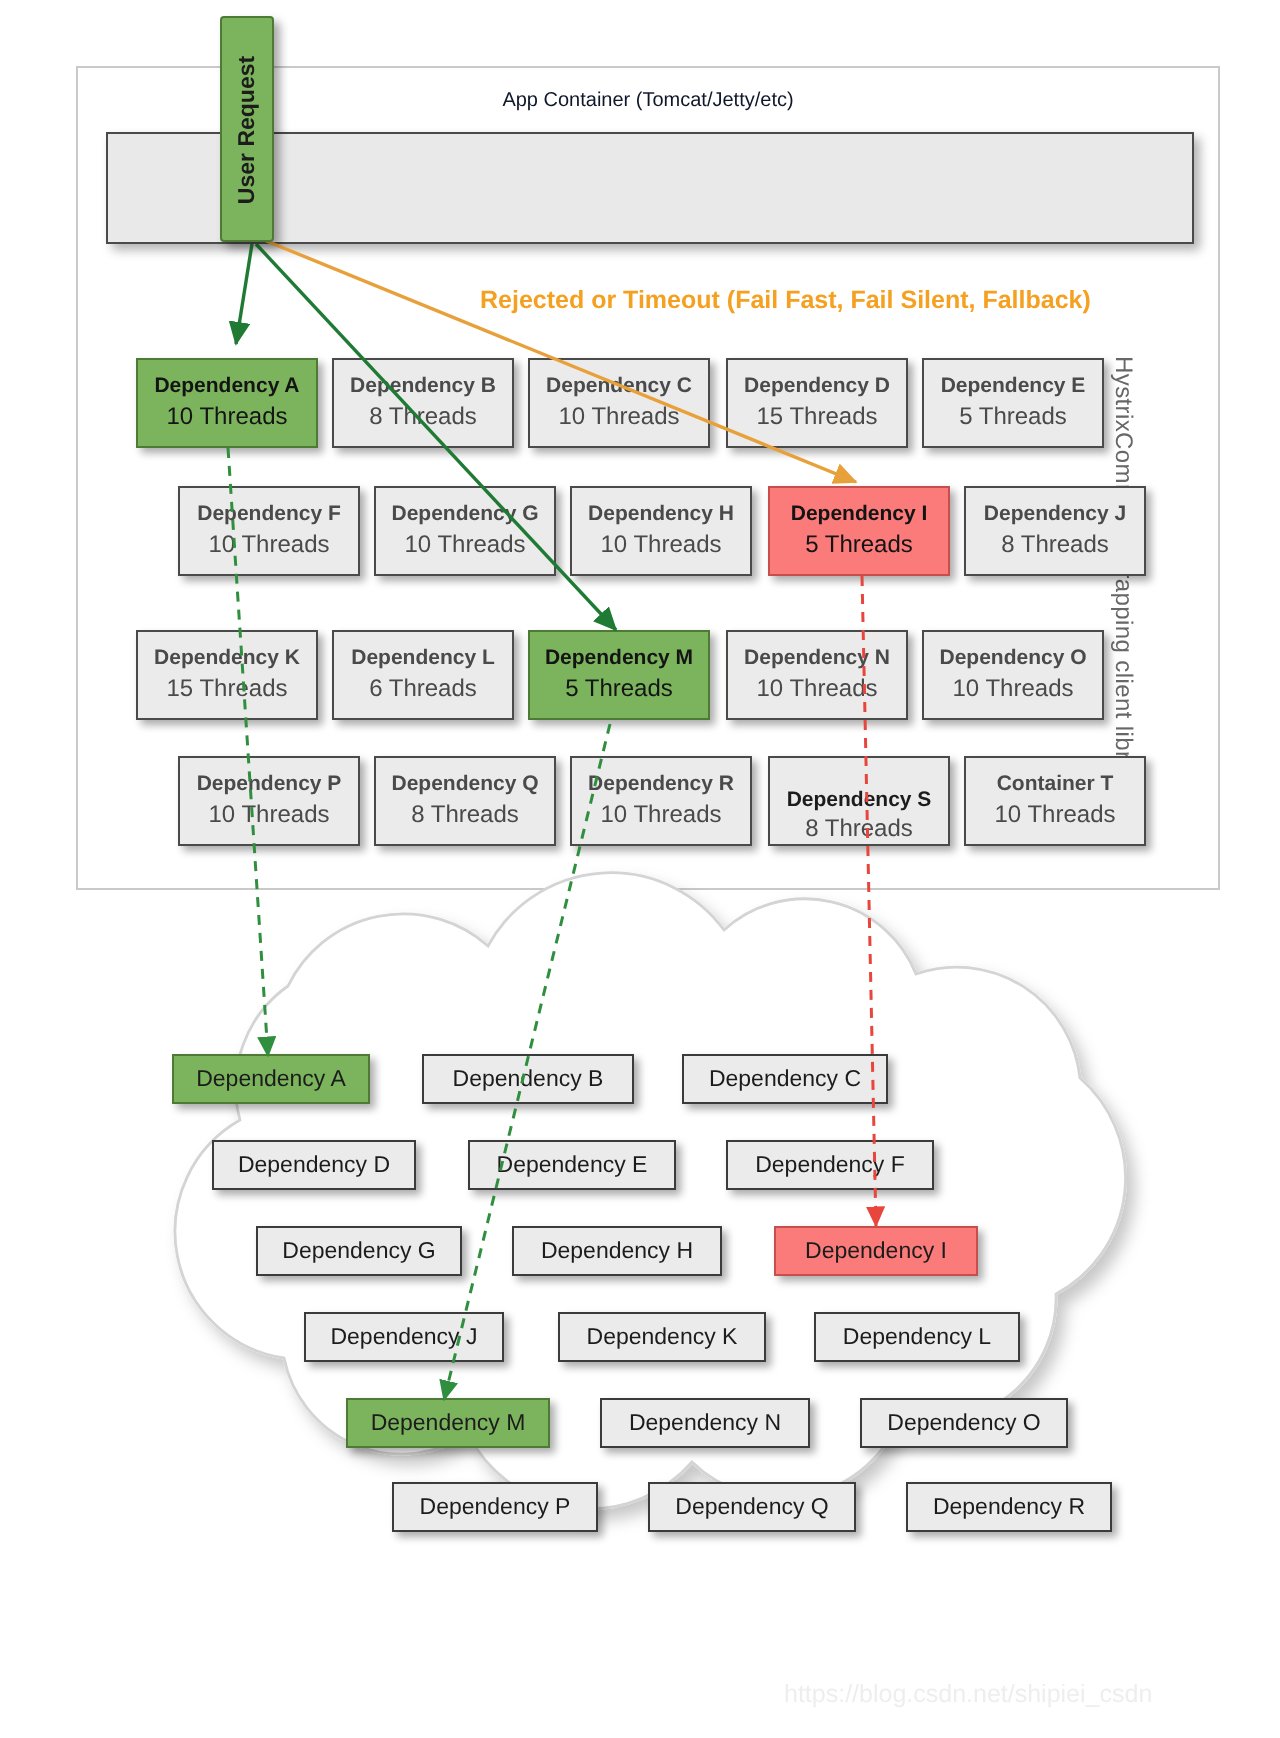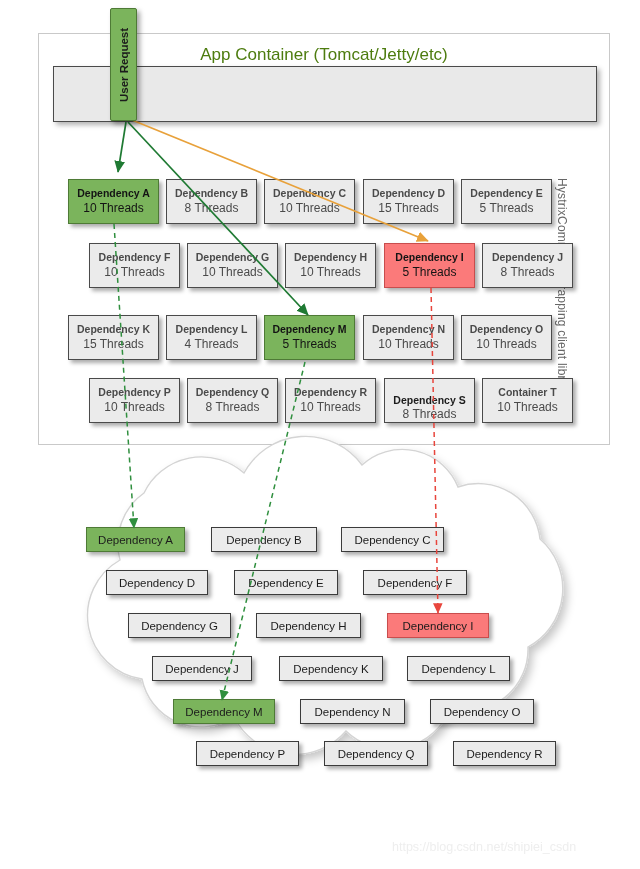"App Container (Tomcat/Jetty/etc)" .app-title { color: #4d7c0f -> #0f172a; font-size: 17px -> 10px }
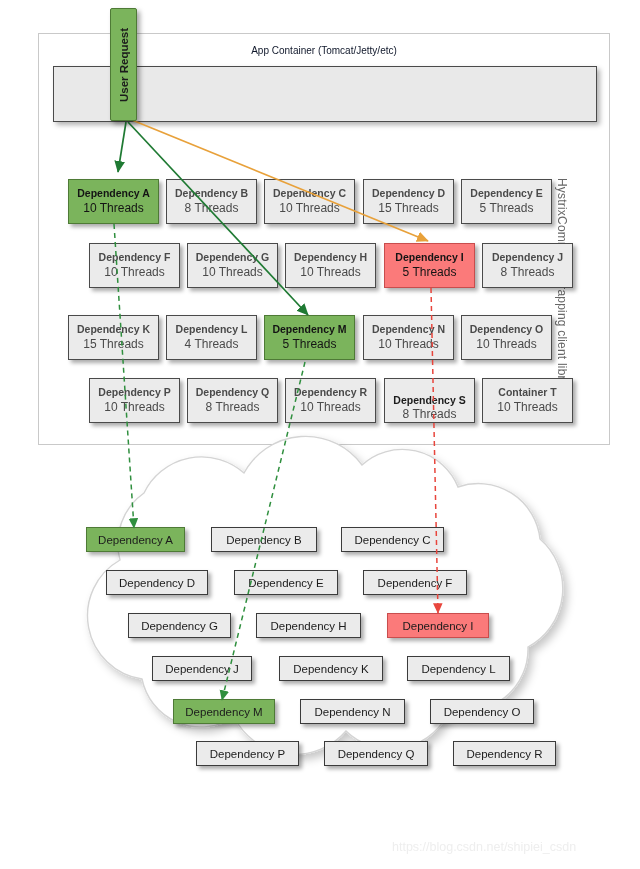"Rejected or Timeout (Fail Fast," div.orange-label { html: none -> <div>Rejected or Timeout (Fail Fast, Fail Silent, Fallback)</div> }
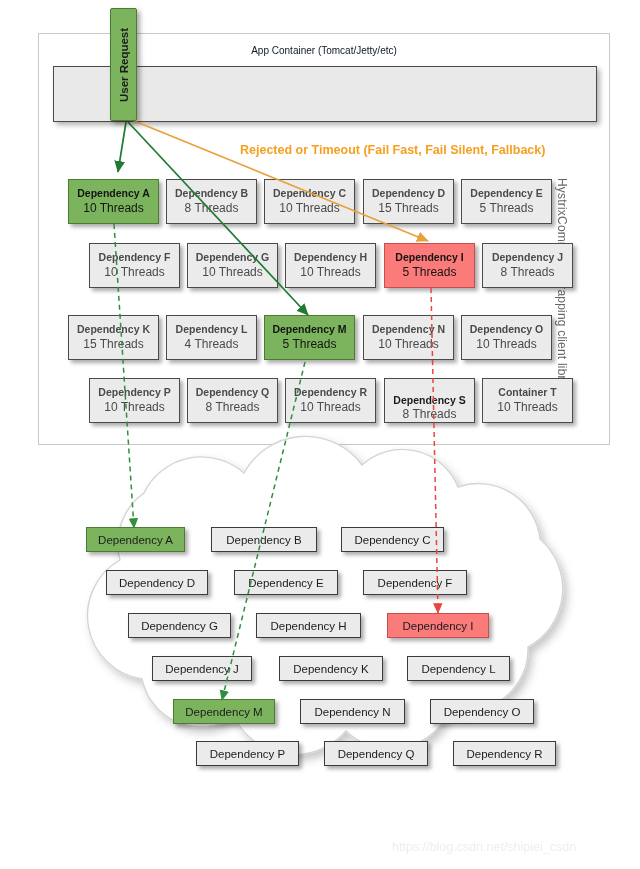"4 Threads" div.t2 { text: 4 -> 6 }
